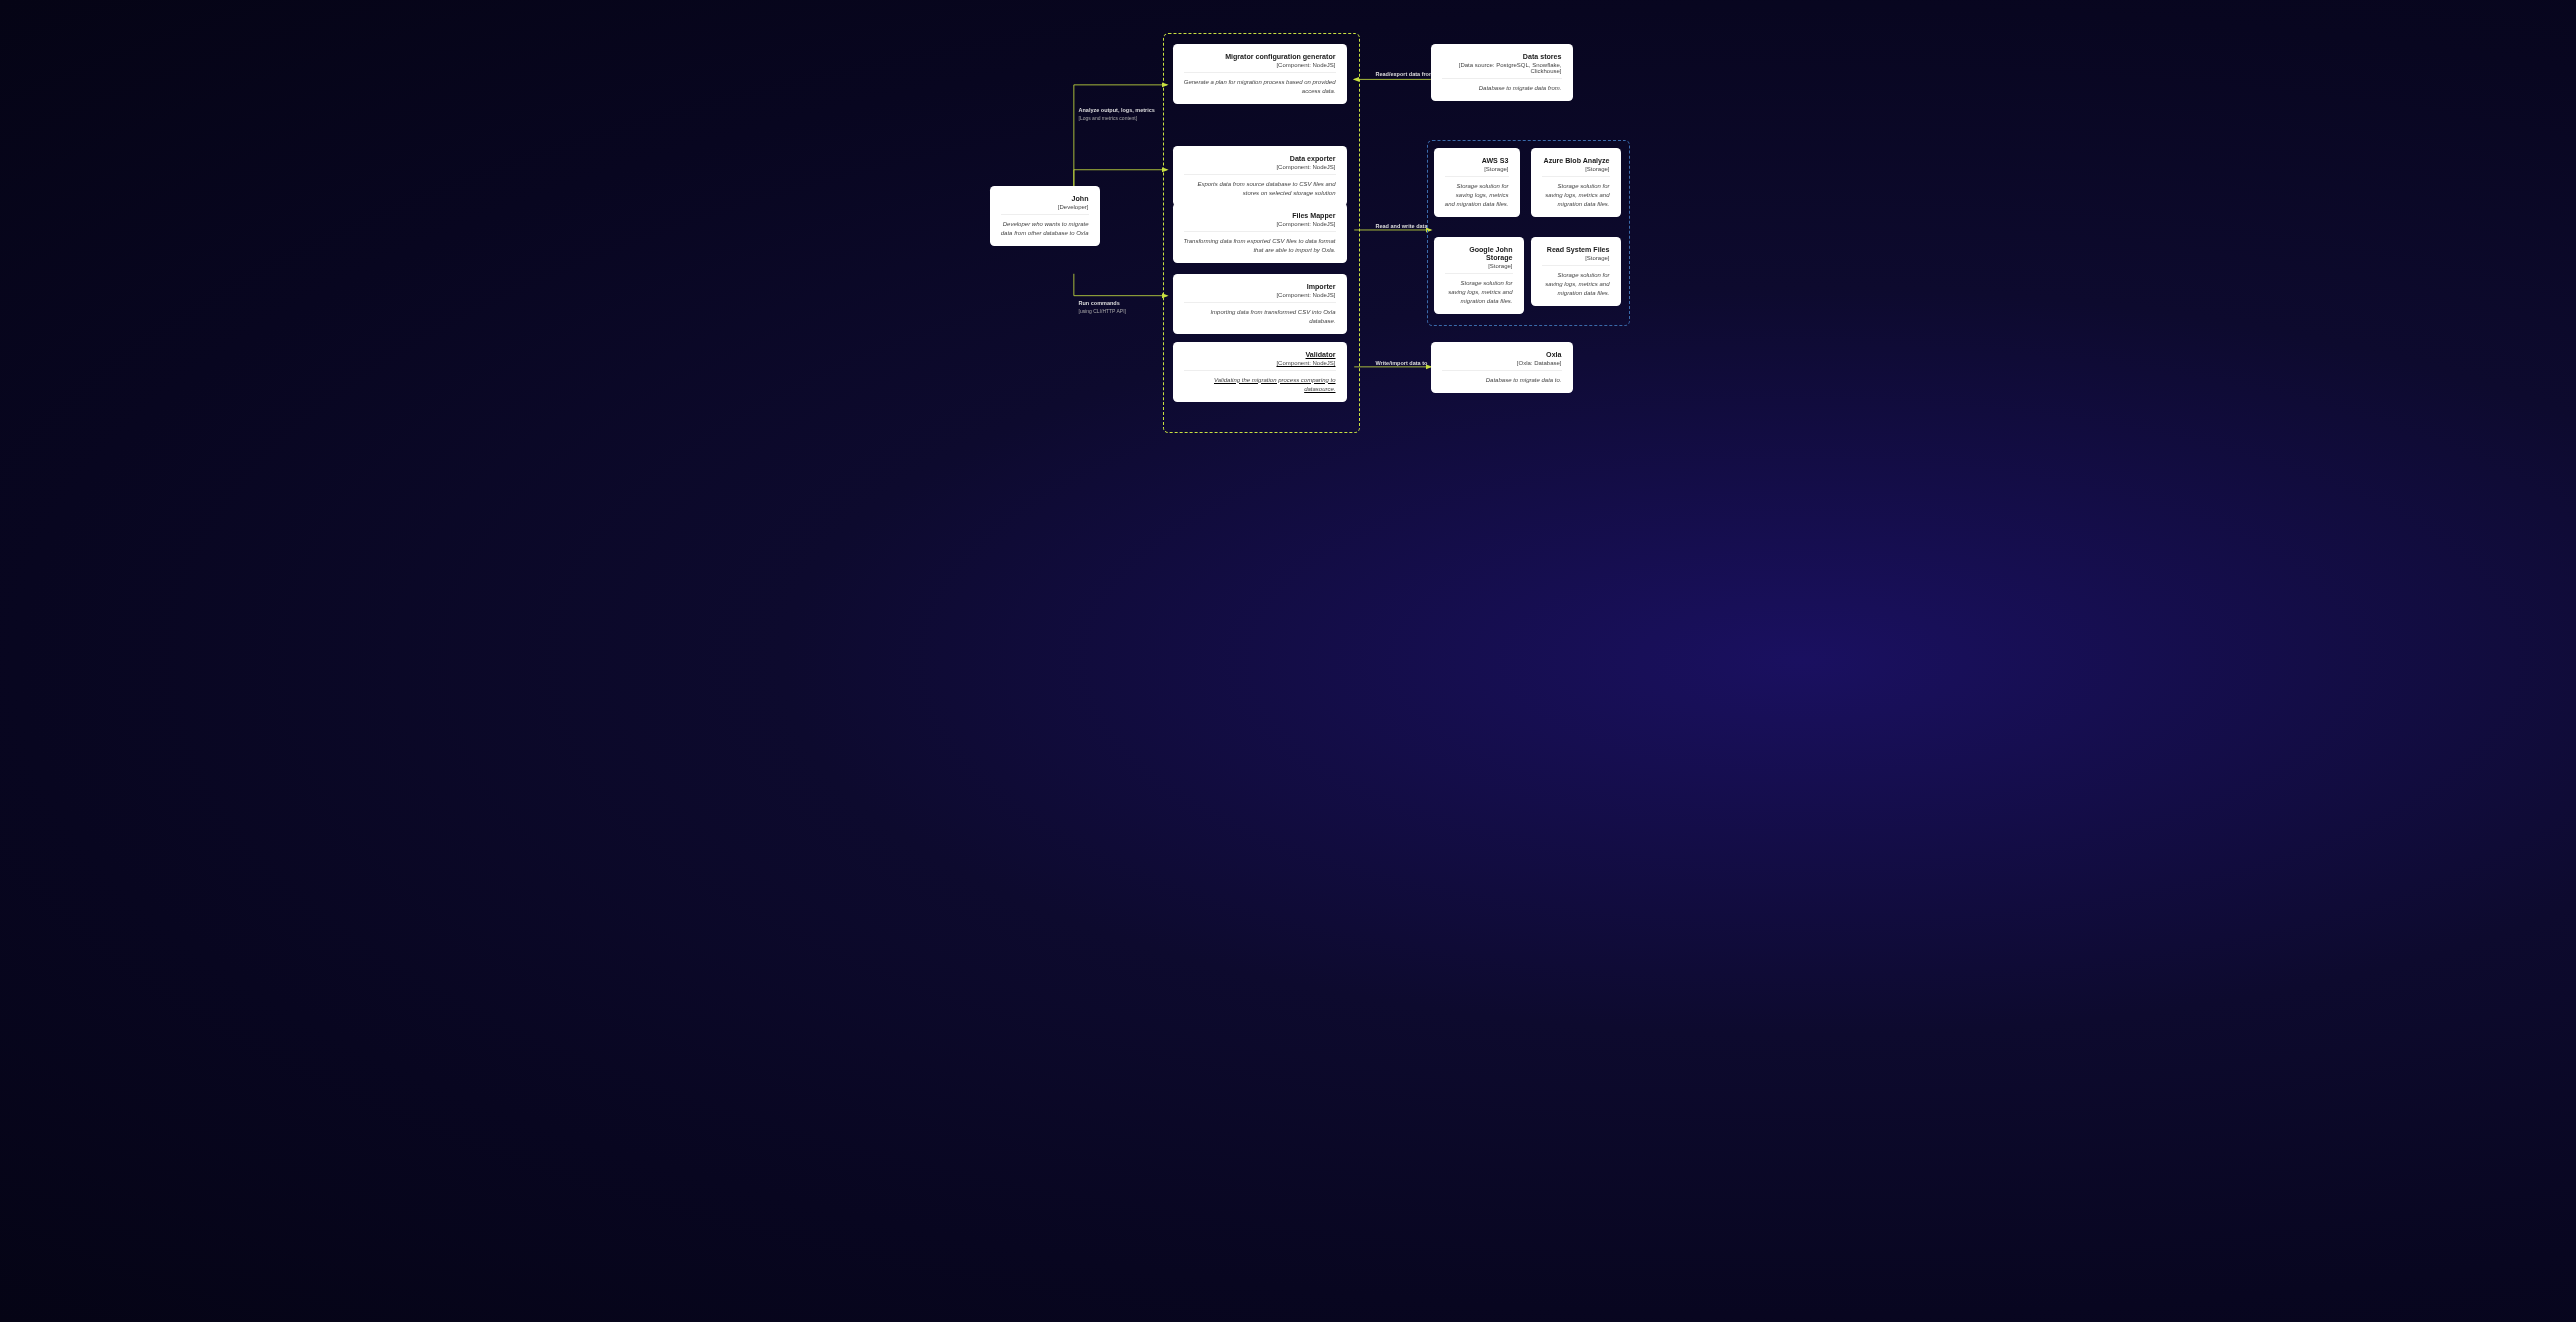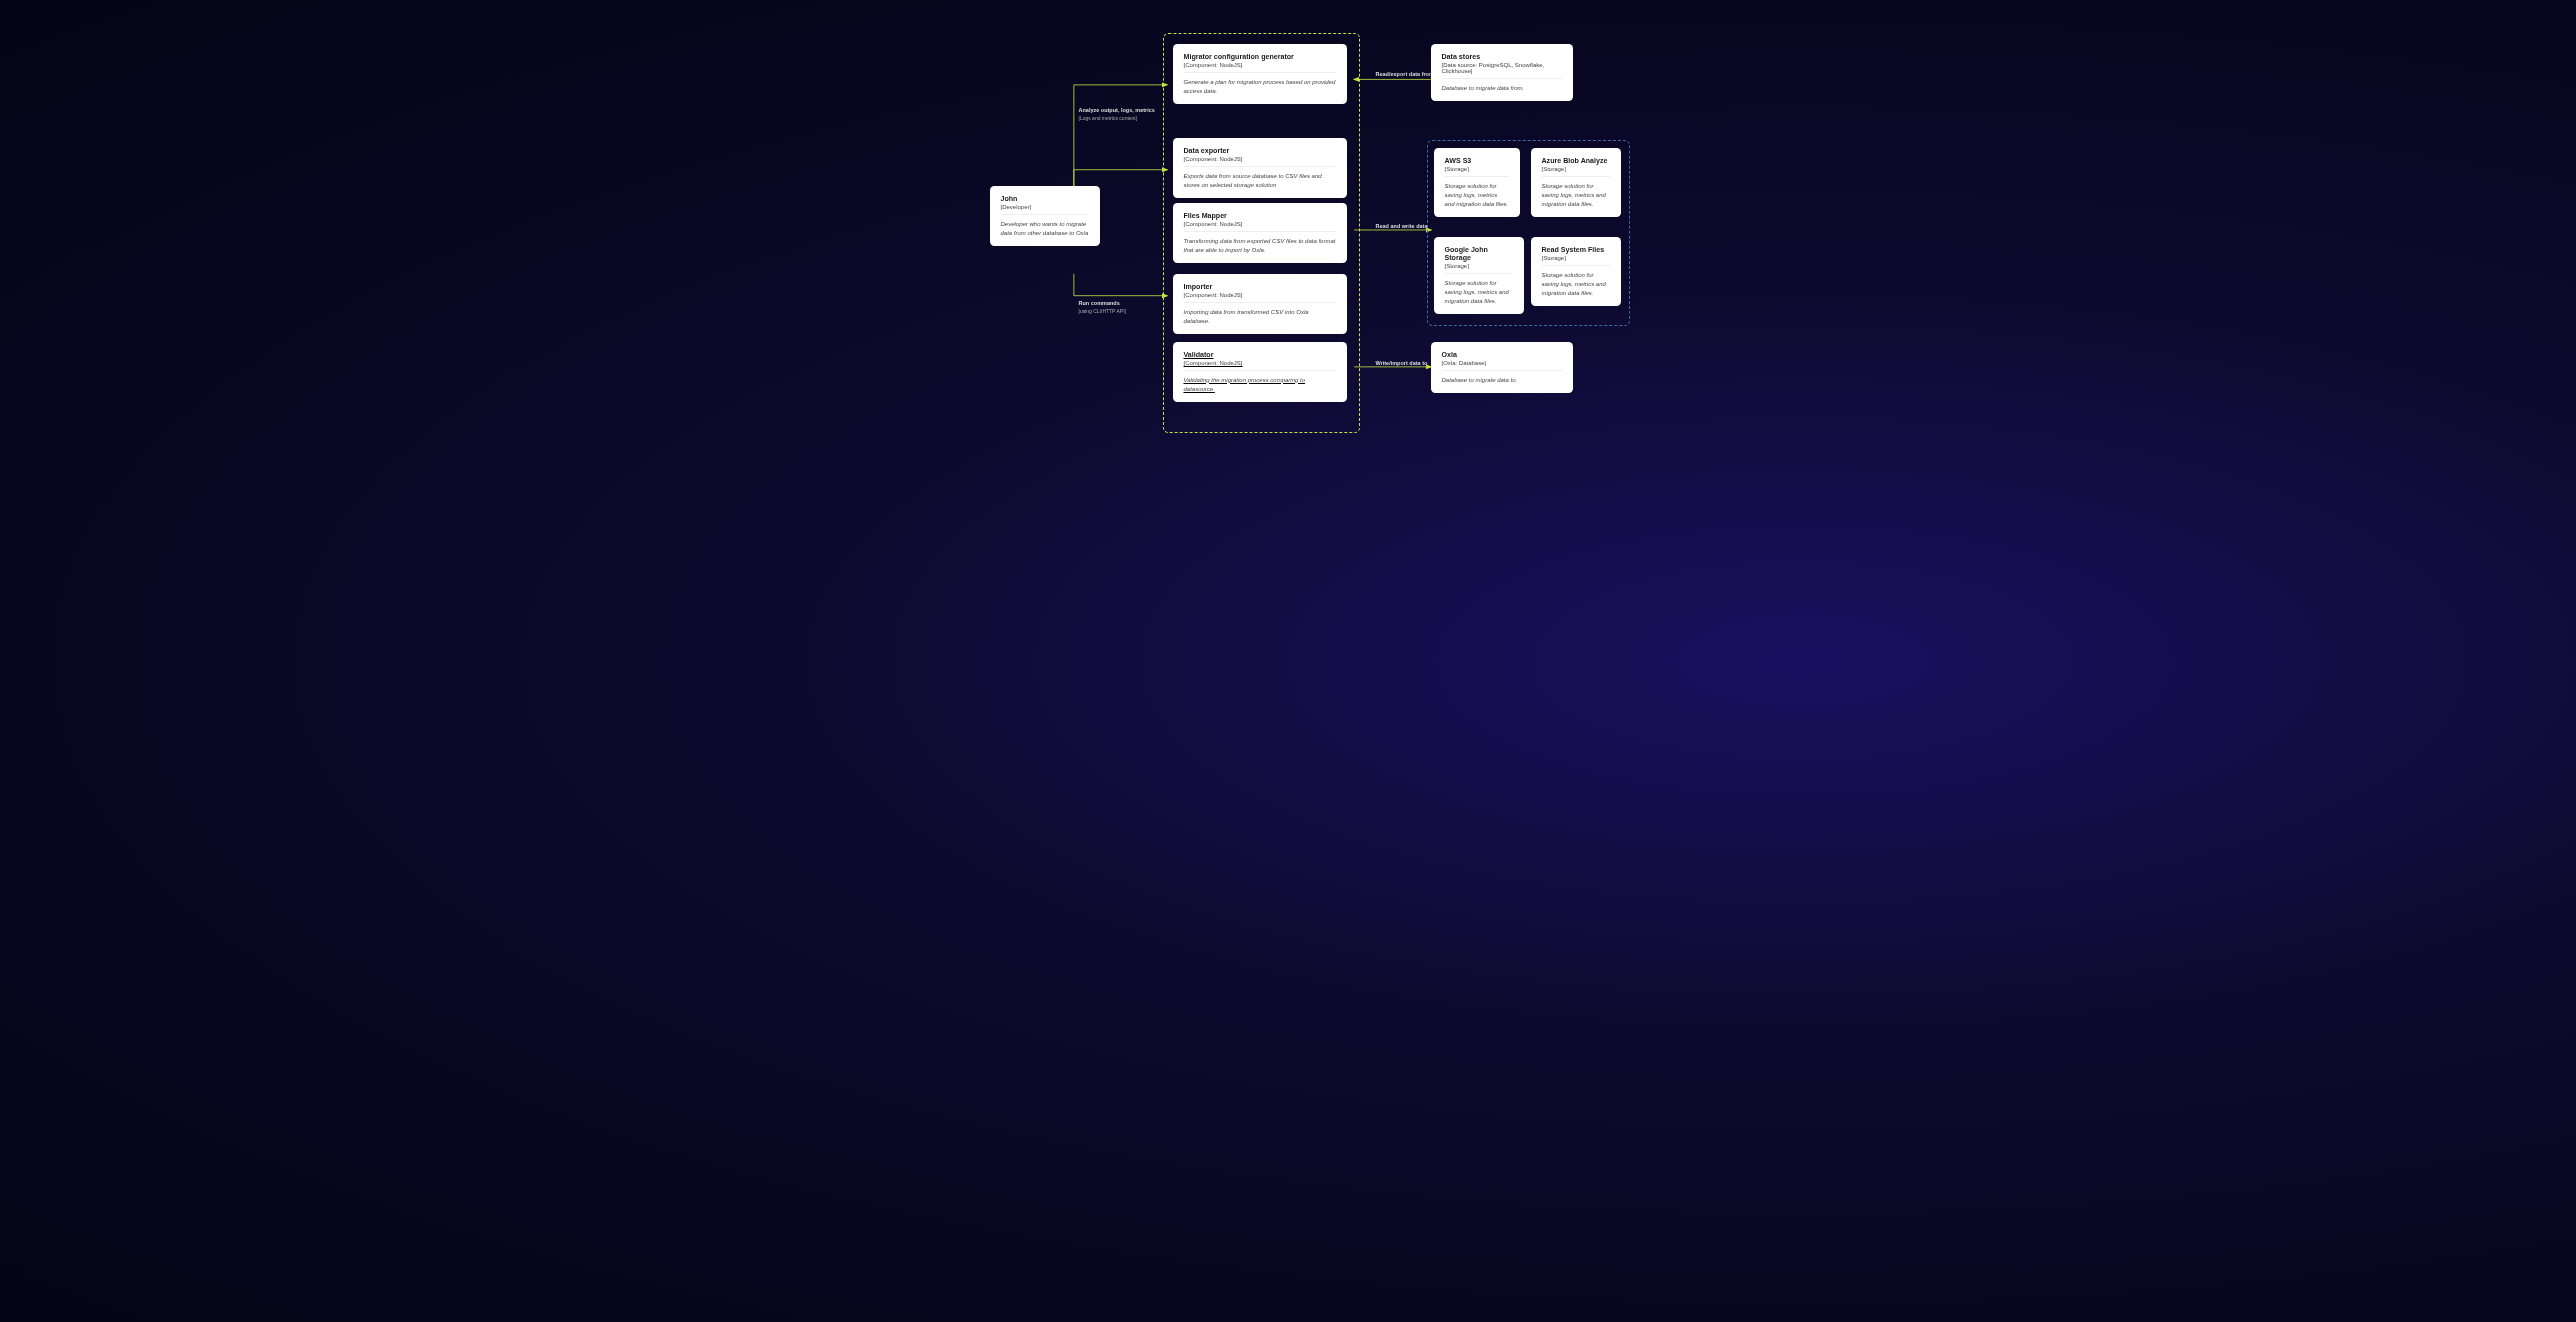"Migrator configuration generator" .card { text-align: left -> right }
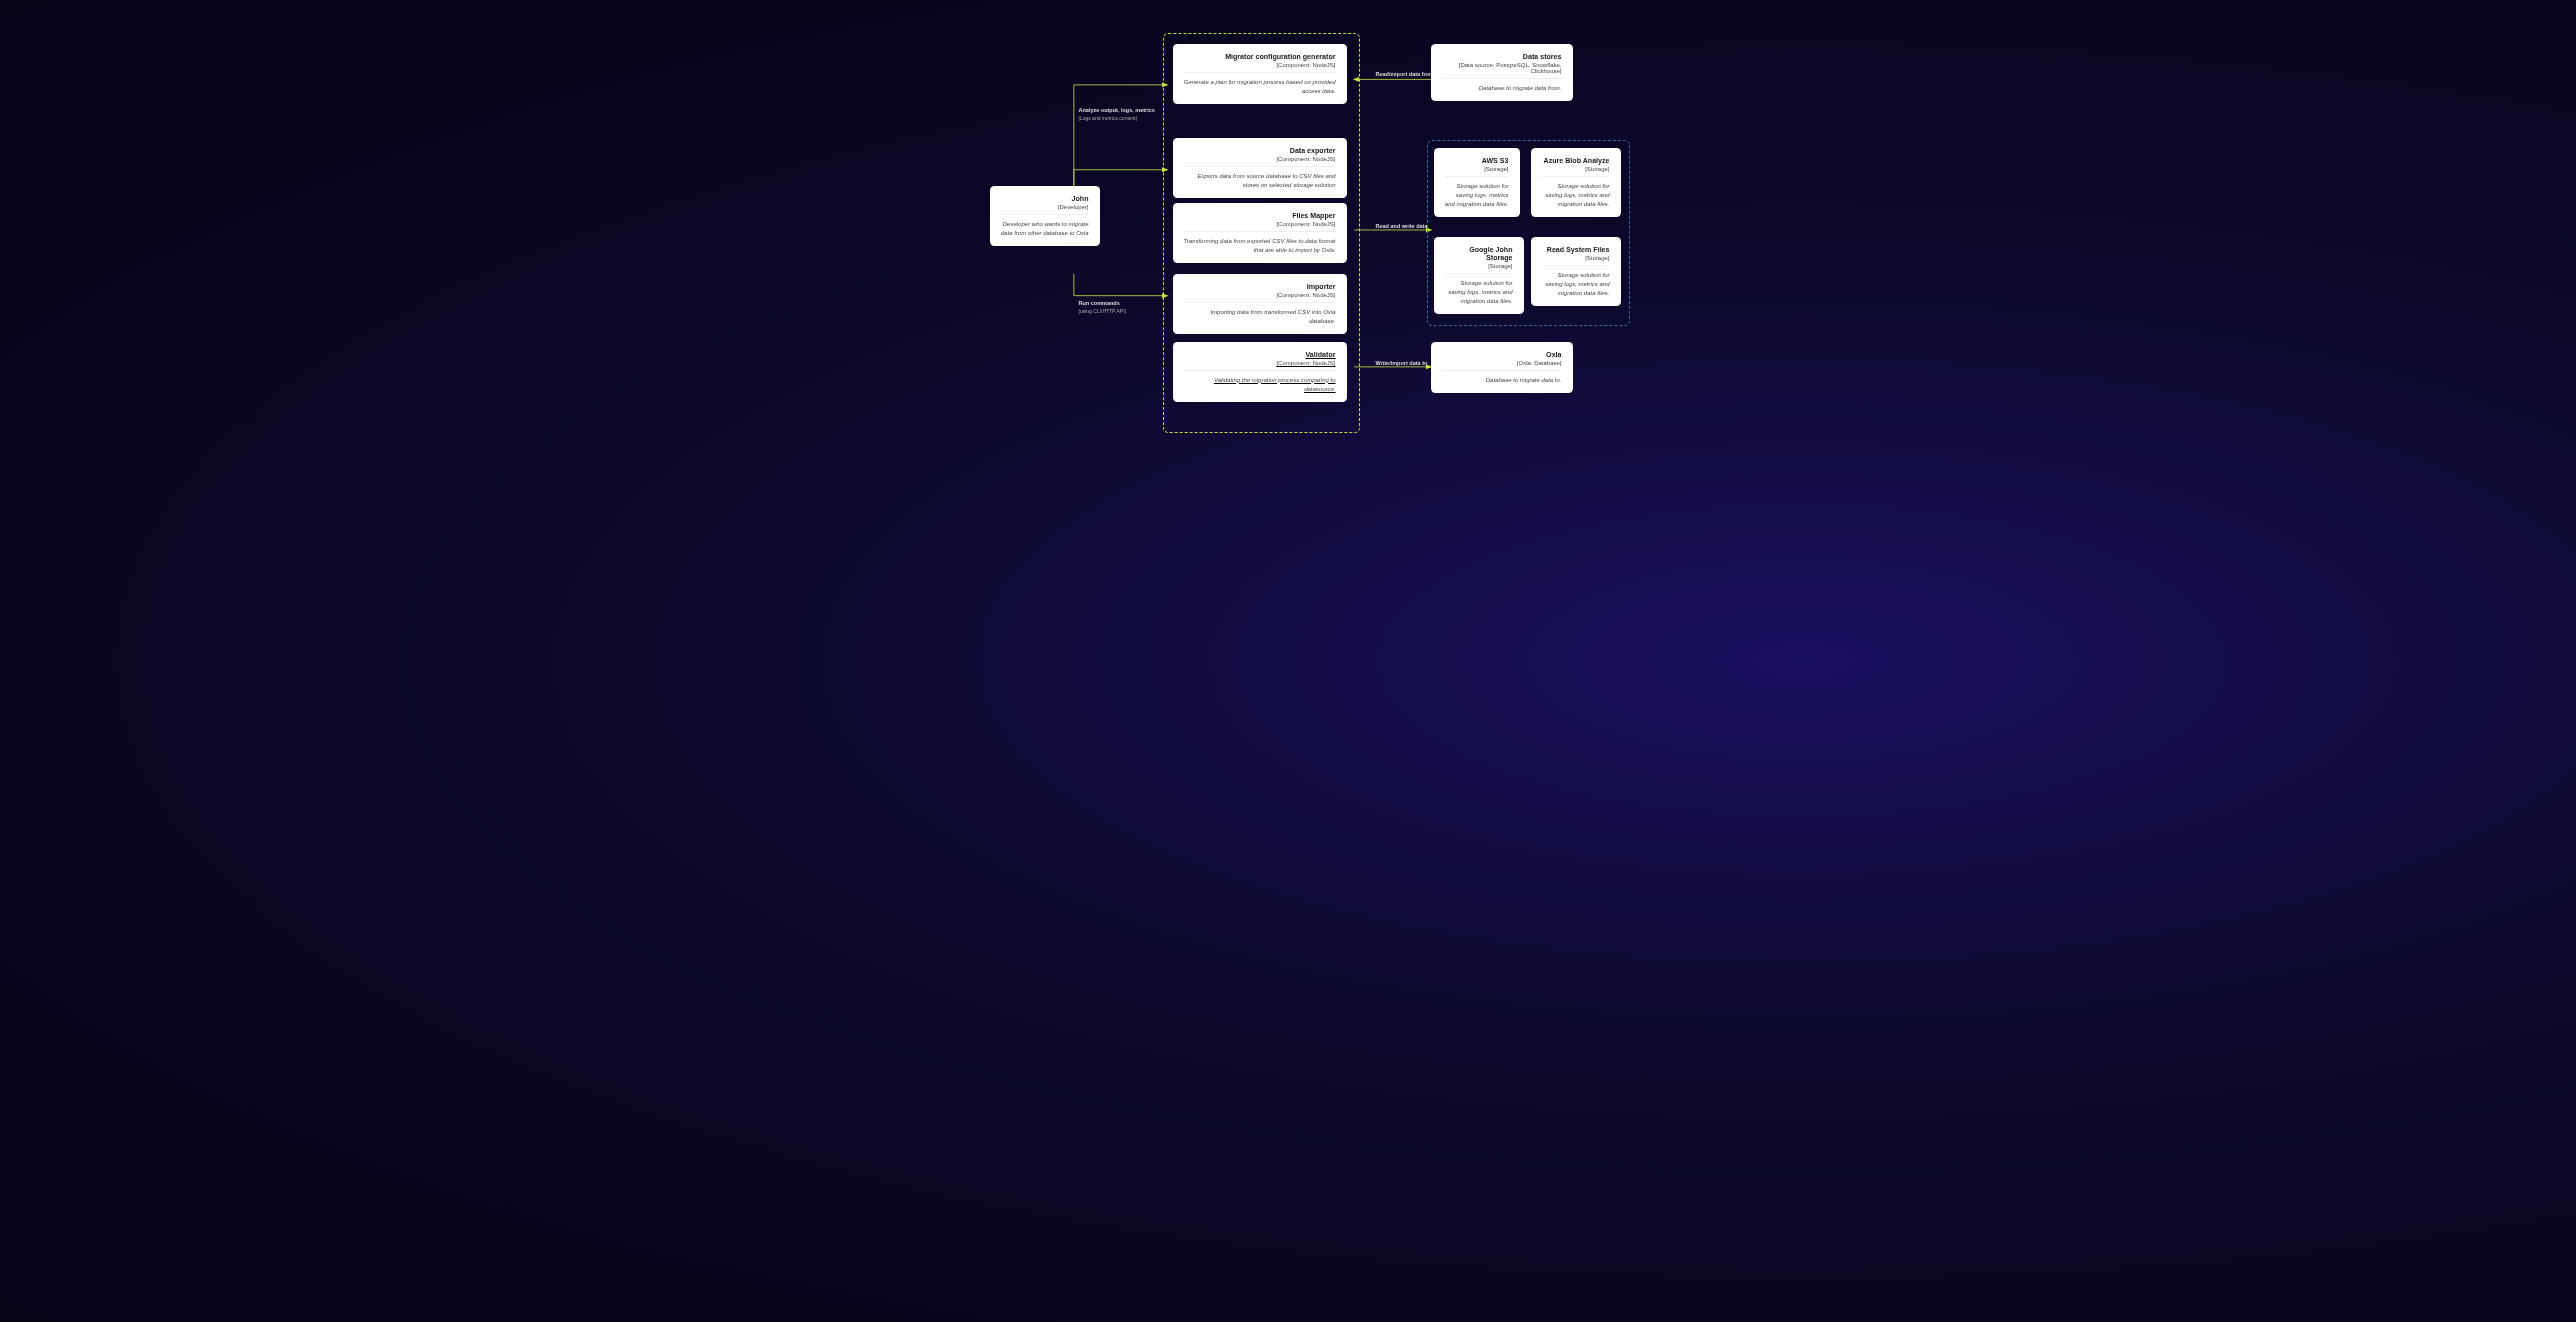"Data exporter" div.card { top: 138px -> 146px }
